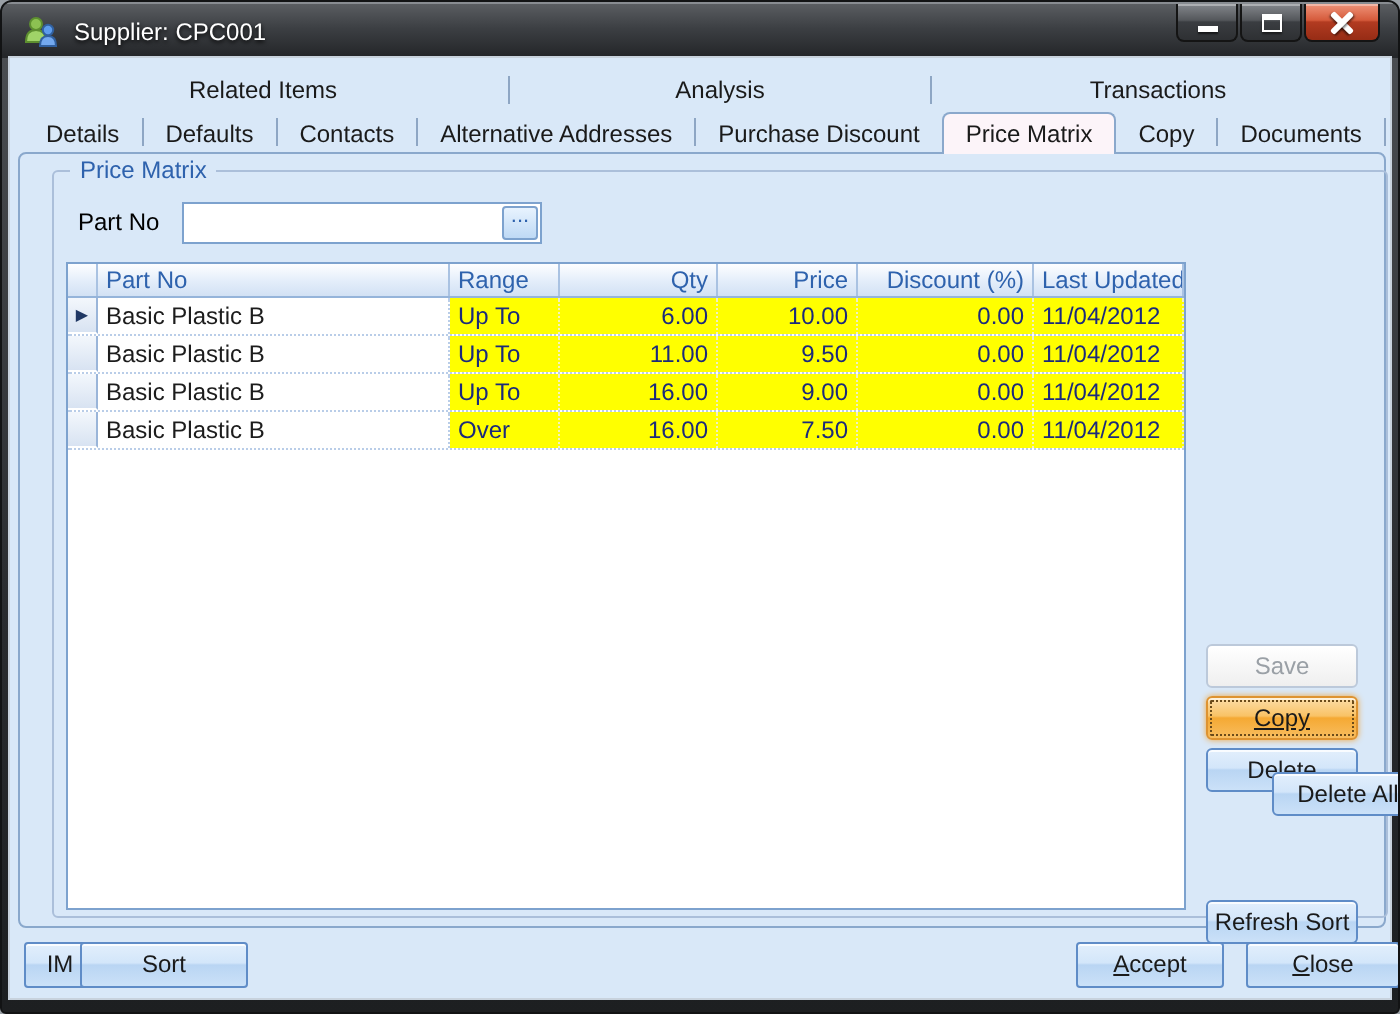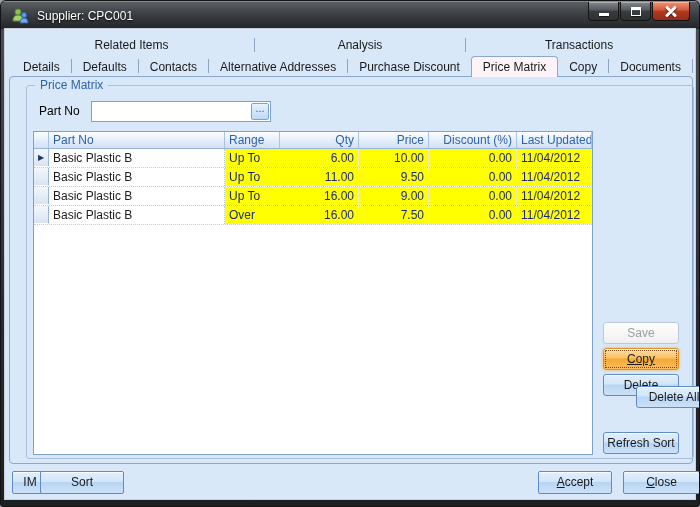"Refresh Sort" .btn-refresh { top: 346px -> 364px }
